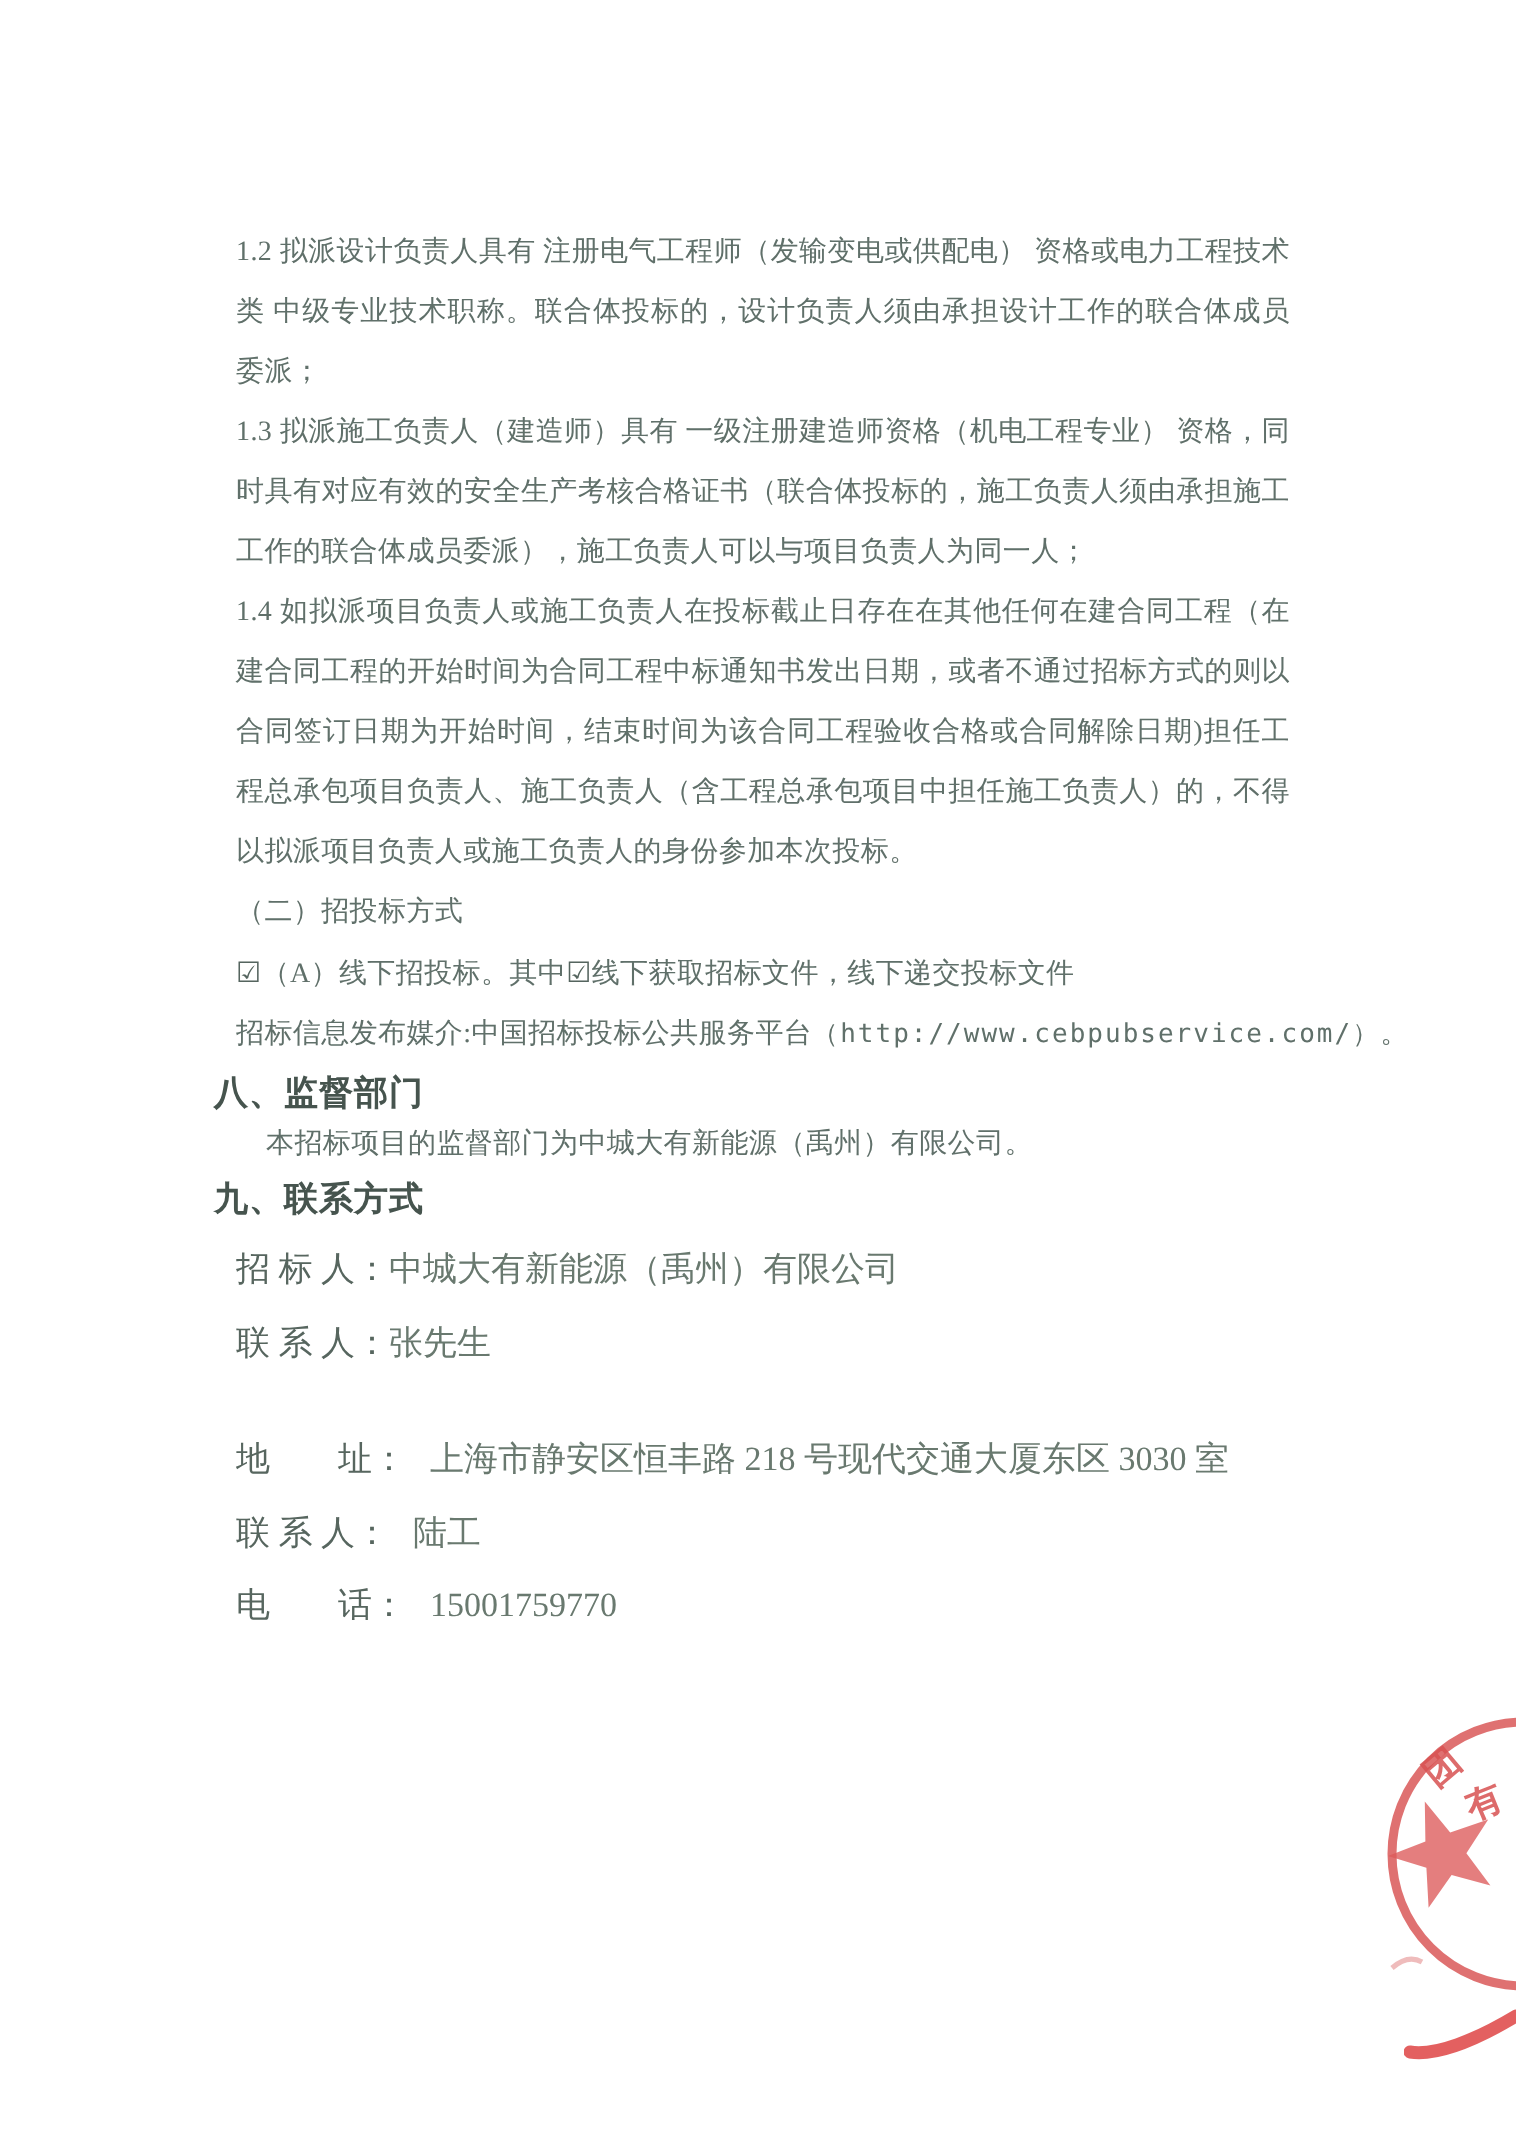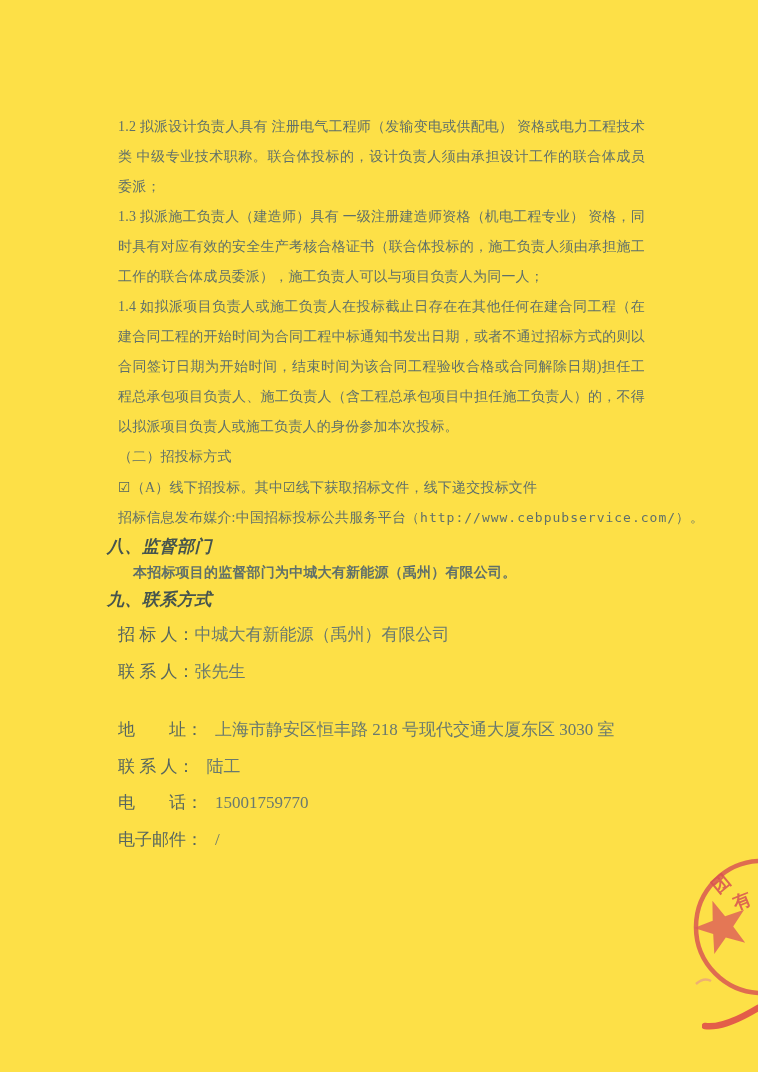"1.2 拟派设计负责人具有 注册电气工程师（发输变电或供配电）" .page { background: #fde047 -> #ffffff }
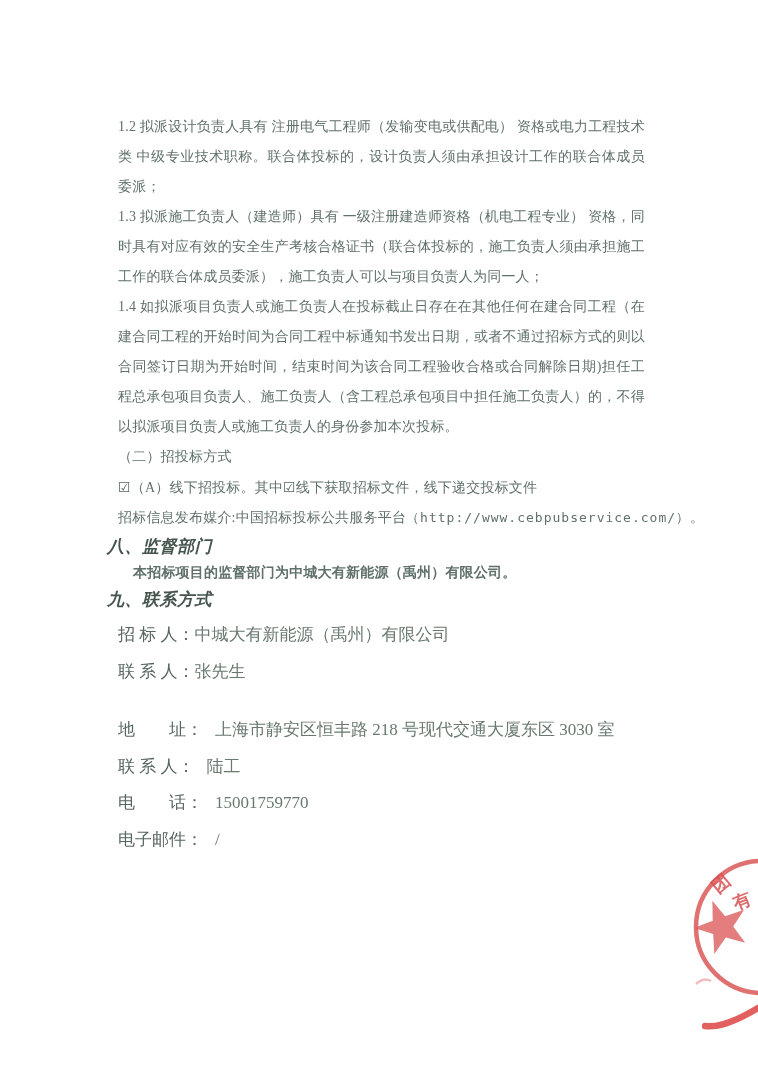"八、监督部门" .sec-heading { font-style: italic -> none }
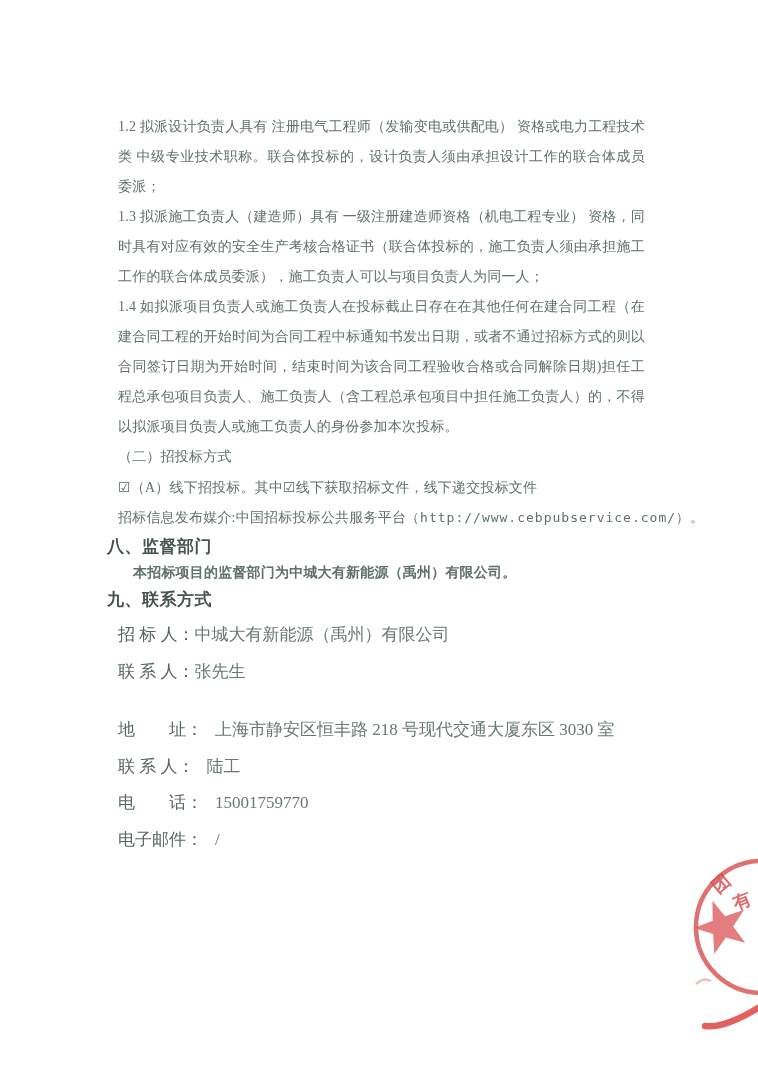"本招标项目的监督部门为中城大有新能源（禹州）有限公司。" .sec-body { font-weight: bold -> none }
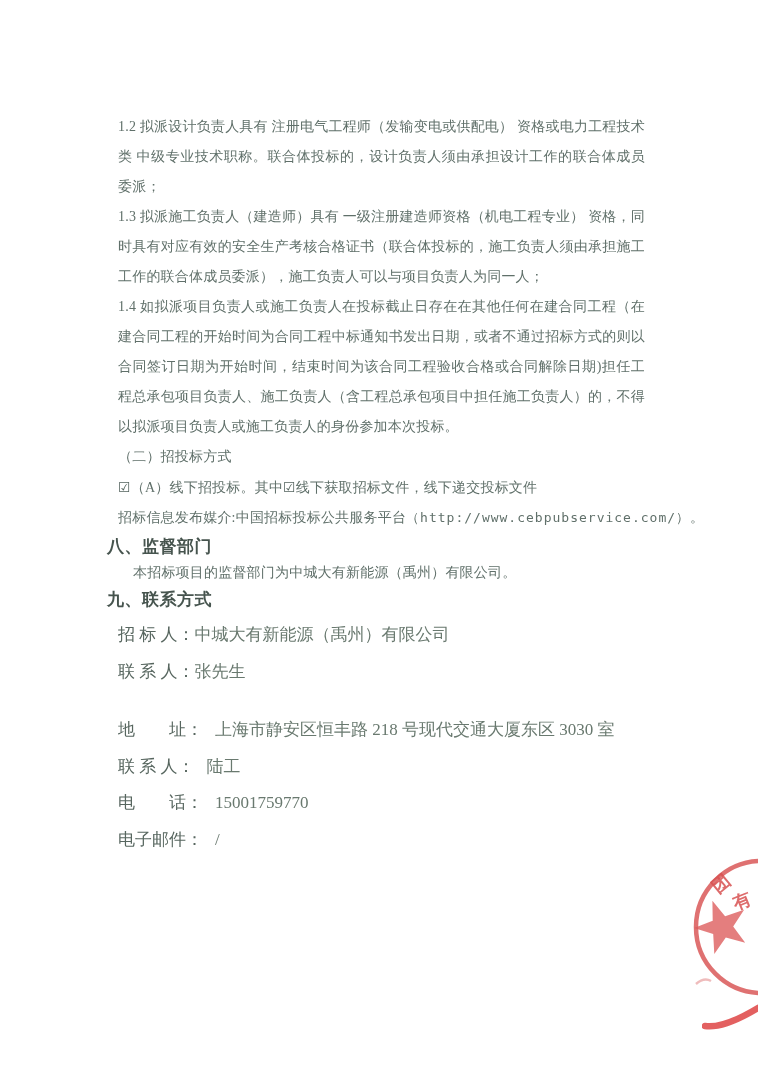"电子邮件： /" div.contact-row { html: <div> <span>电子邮件：</span><span>/</span> </div> -> none }
